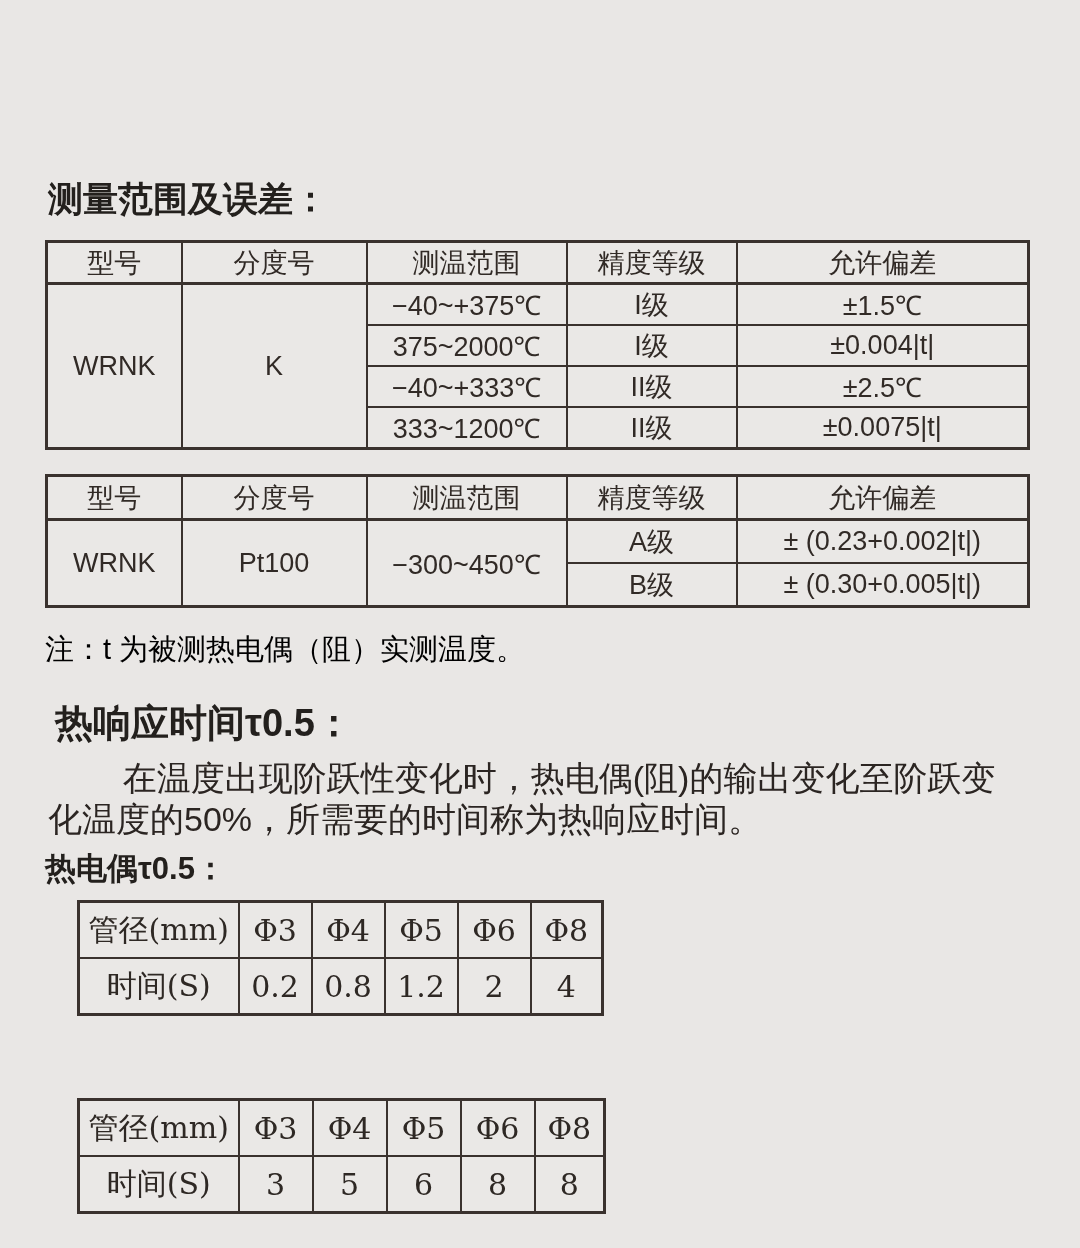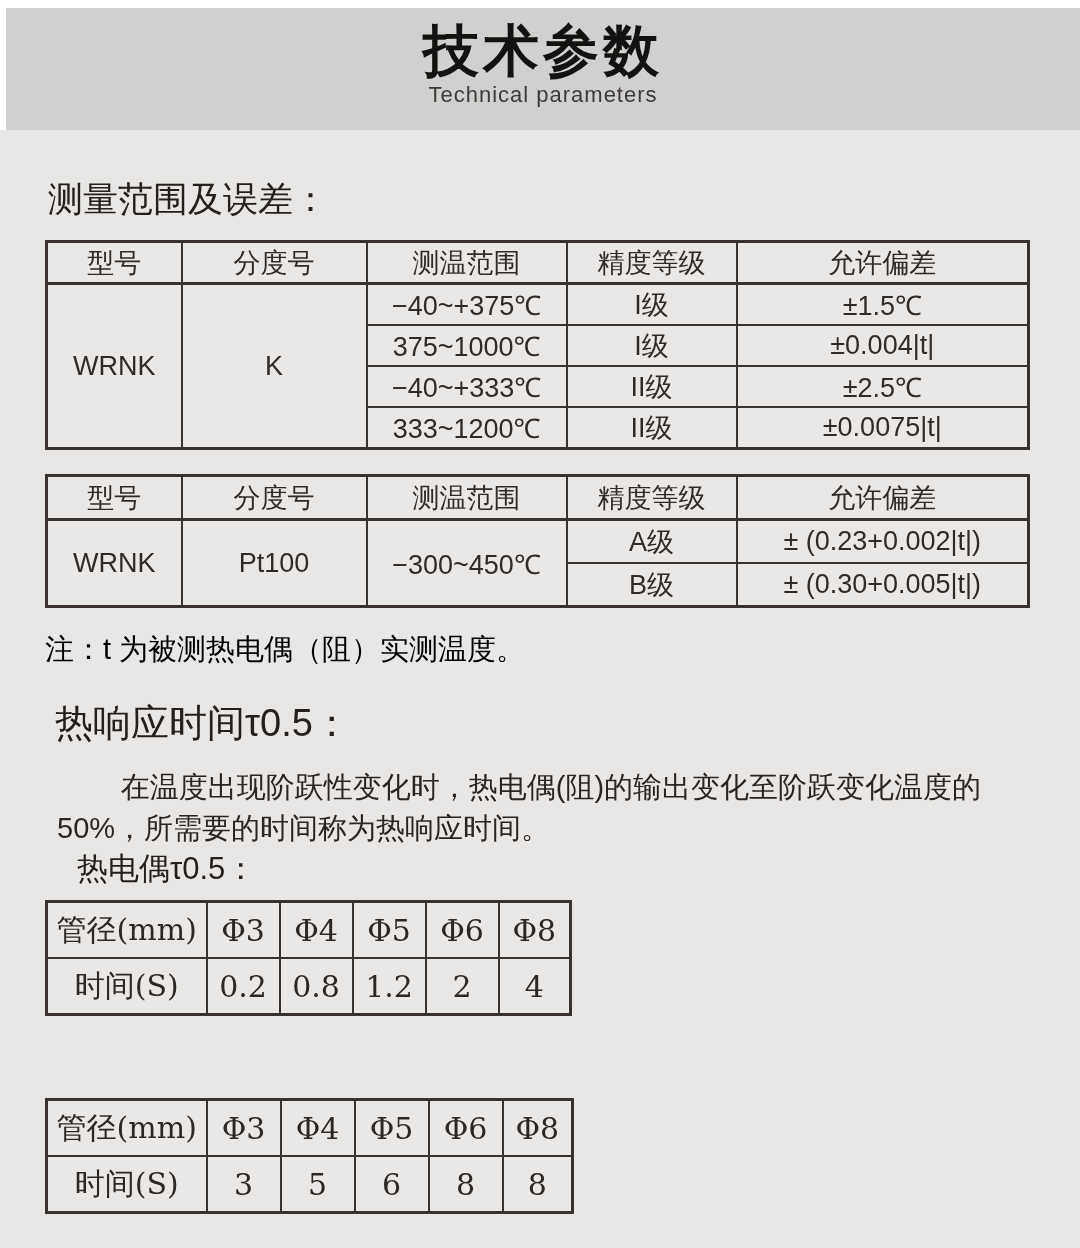"技术参数" div.band-outer { html: <div> <div> <div>技术参数</div> <div>Technical parameters</div> </div> </div> -> none }
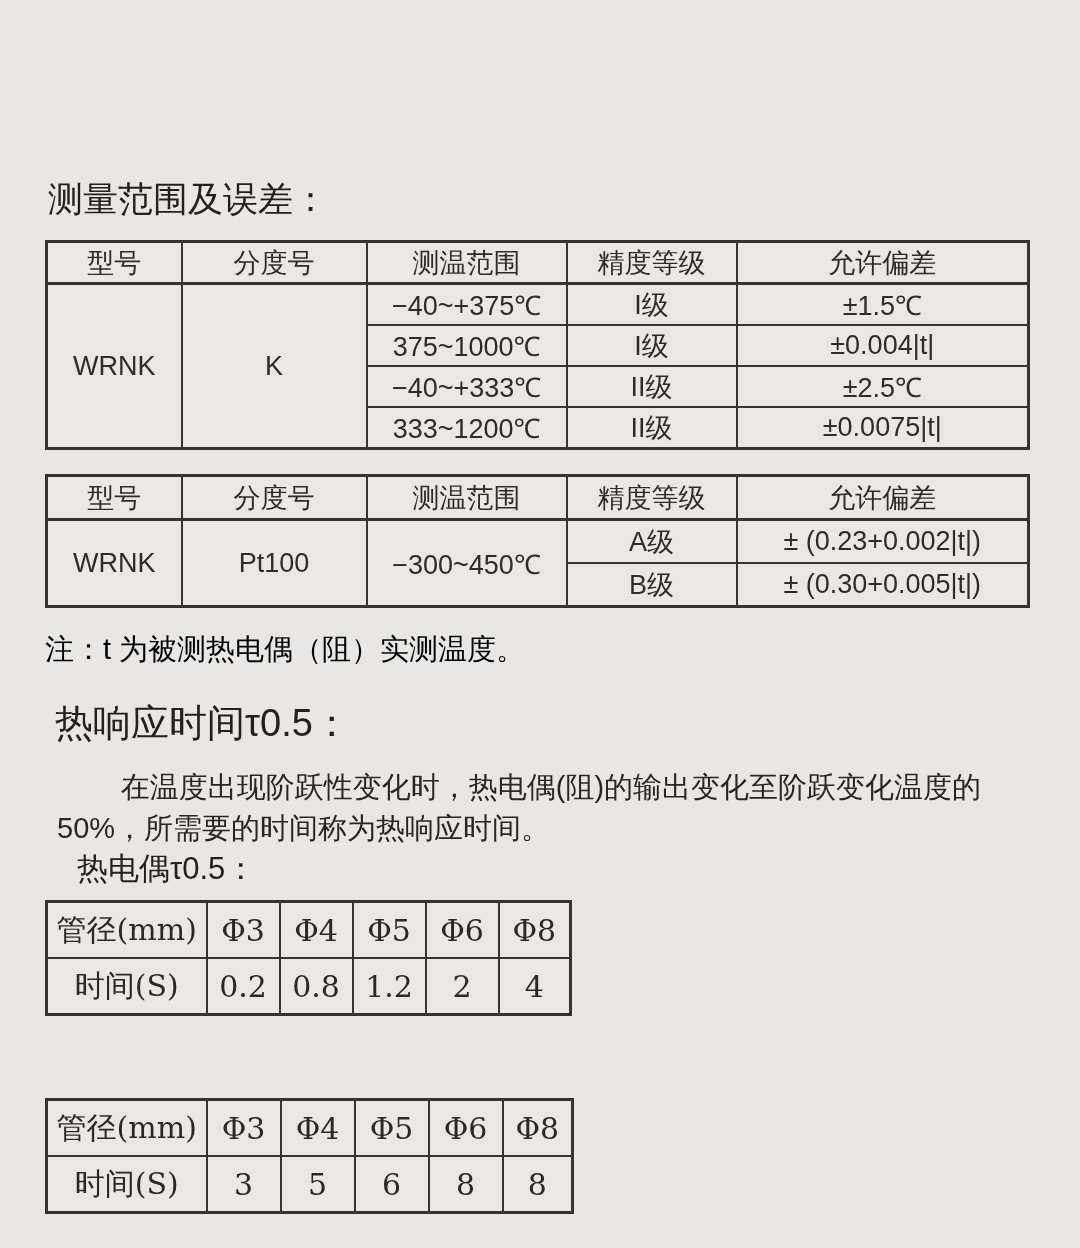"测量范围及误差：" .h-sec { font-weight: normal -> bold }
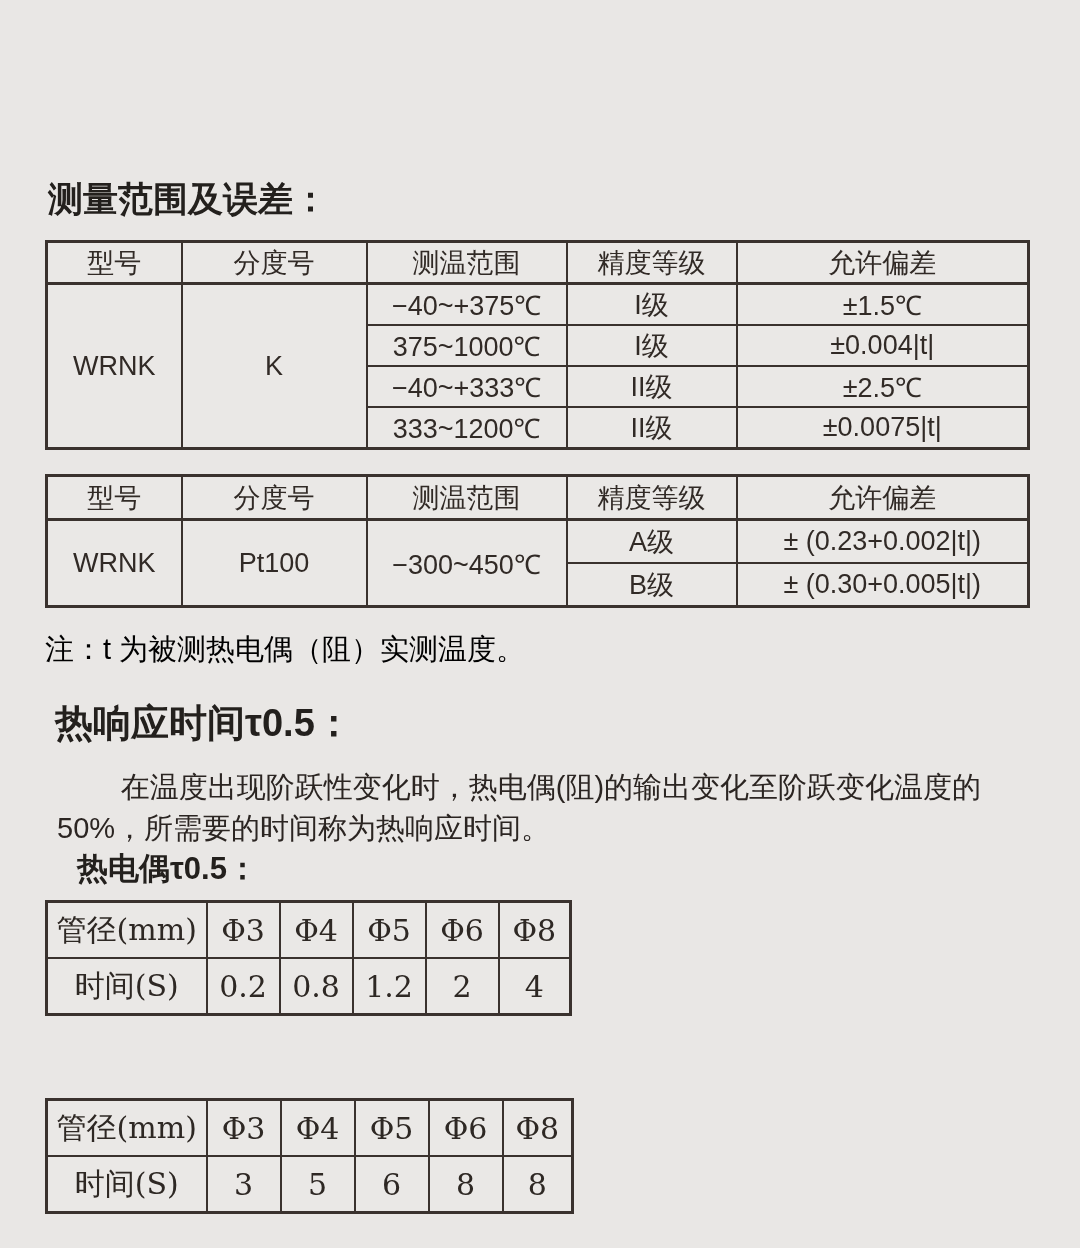"375~1000℃" td { text: 1000 -> 2000 }
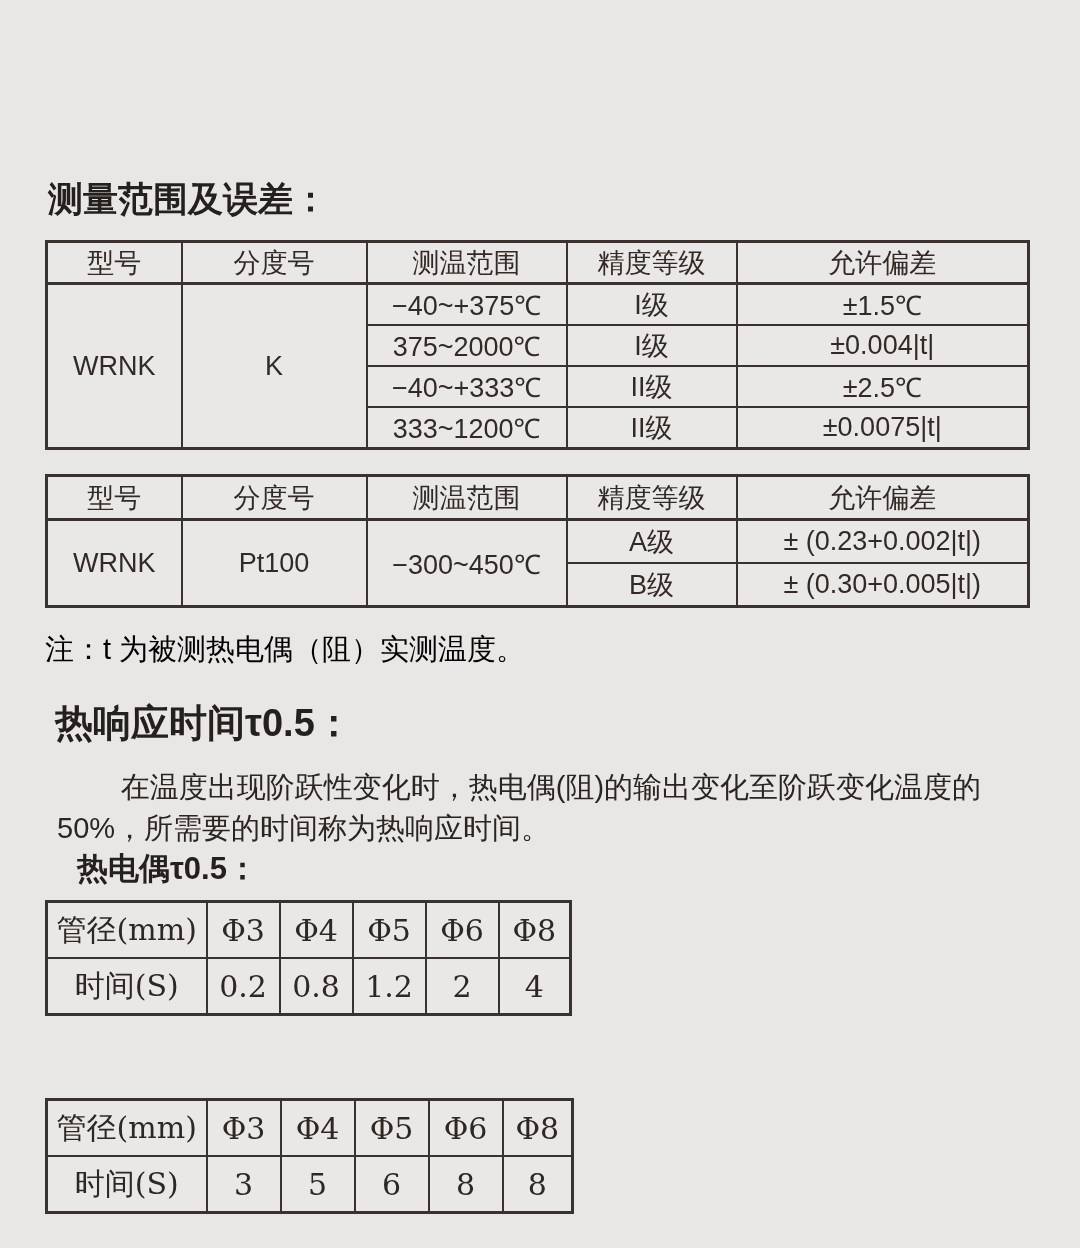"在温度出现阶跃性变化时，热电偶(阻)的输出变化至阶跃变化温度的50%，所需要的时" .para { font-size: 29px -> 34px; margin: 9px -> 0 }
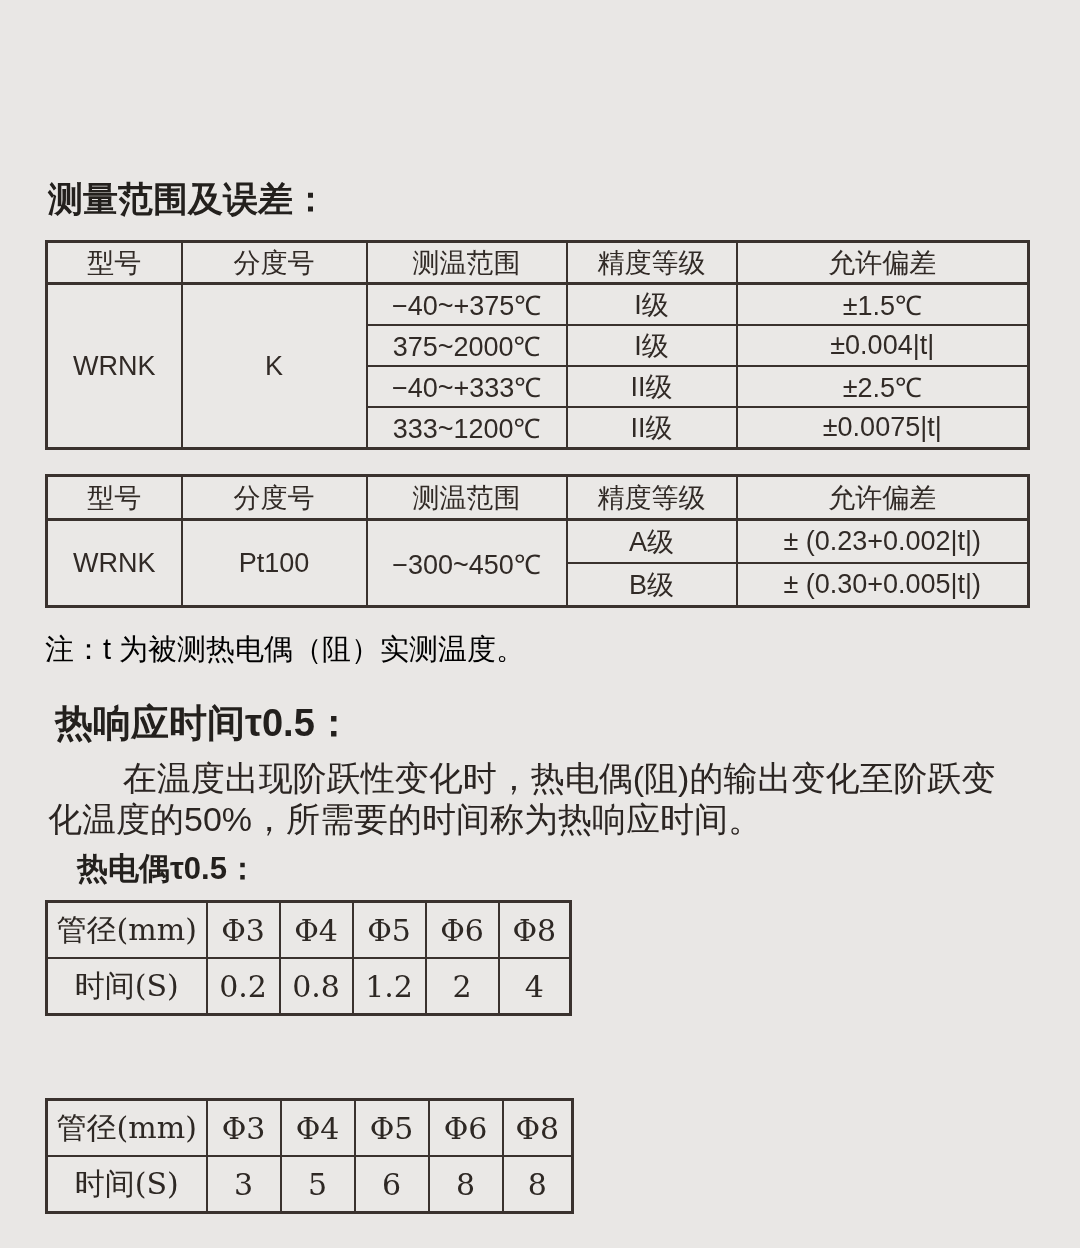"热电偶τ0.5：" #tcTitle { margin-left: 32px -> none }
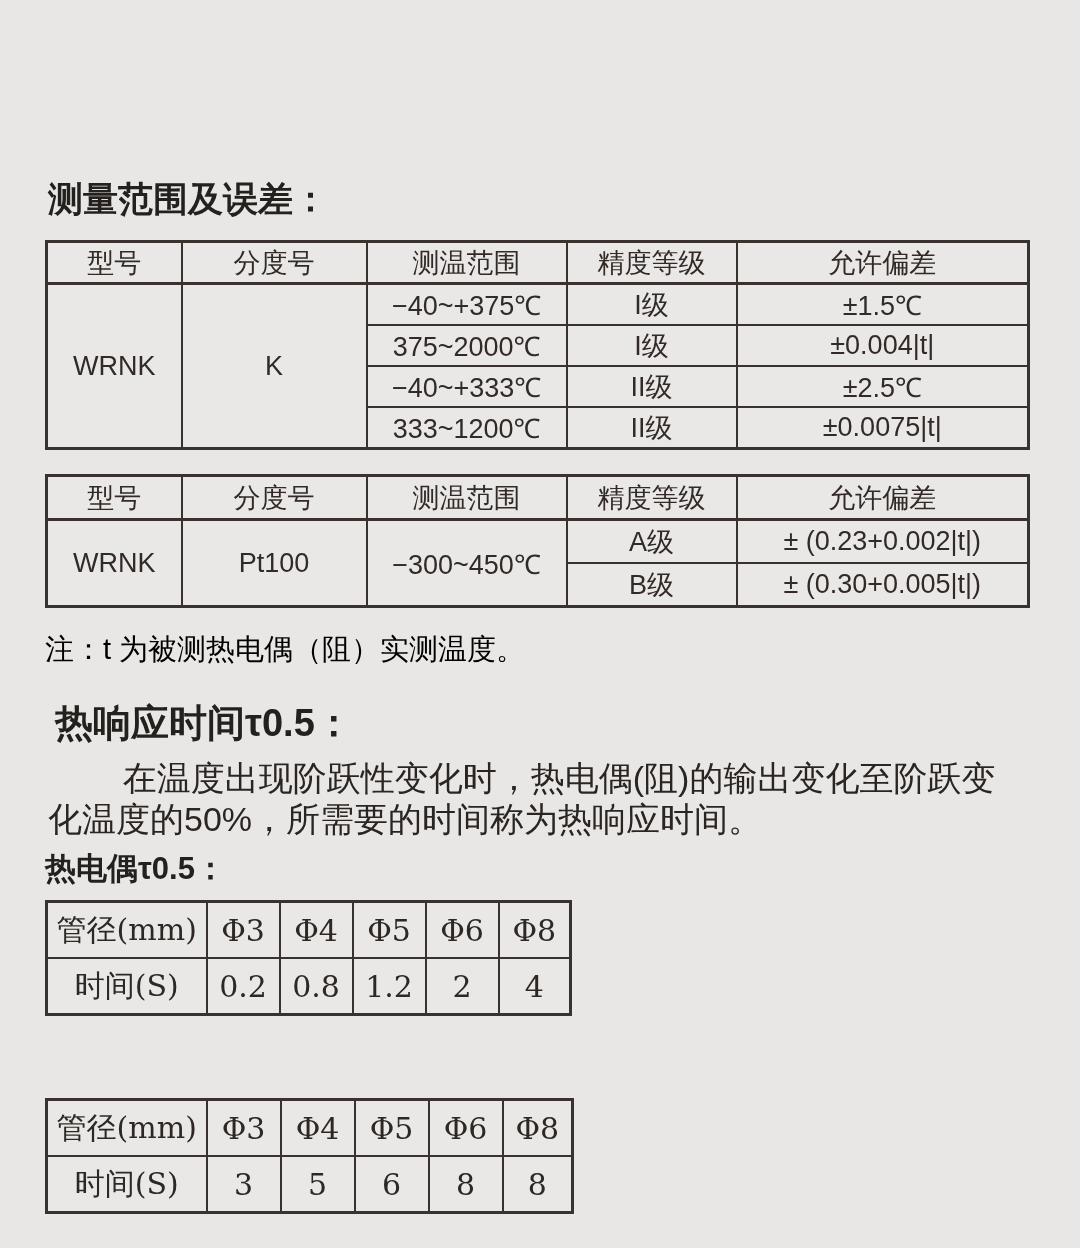"管径(mm)" table.mini { margin-left: none -> 32px }
